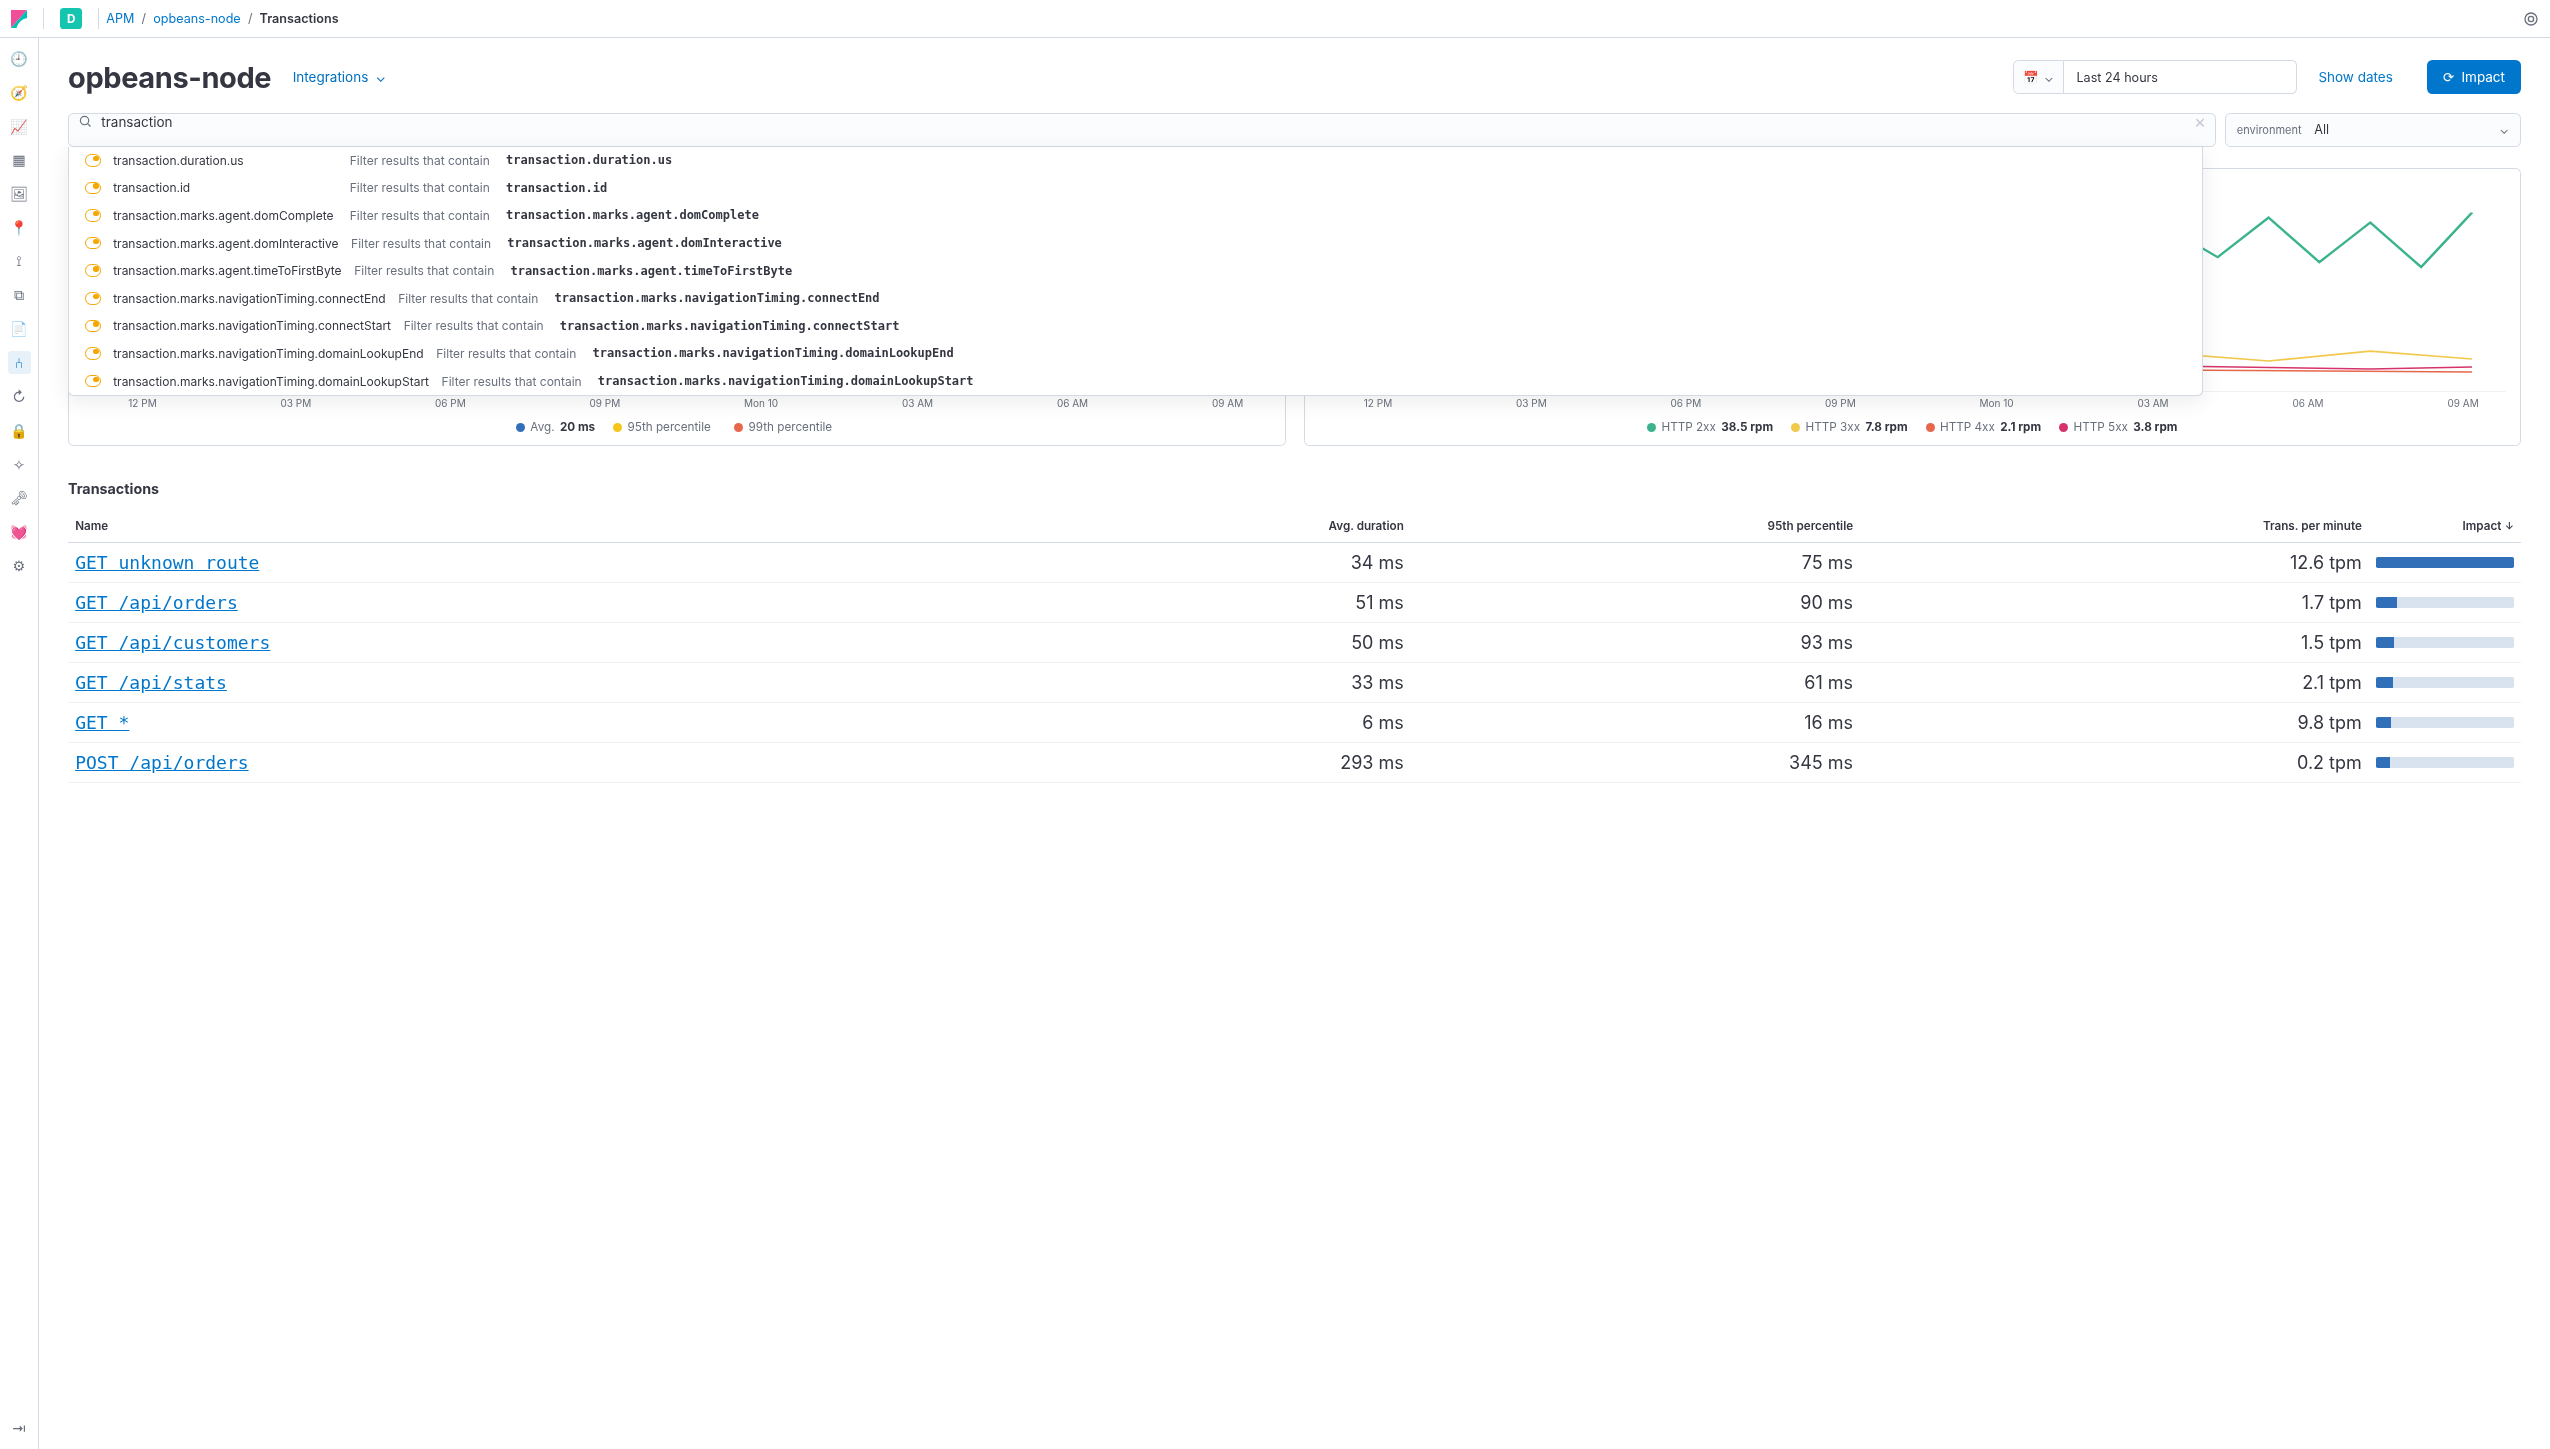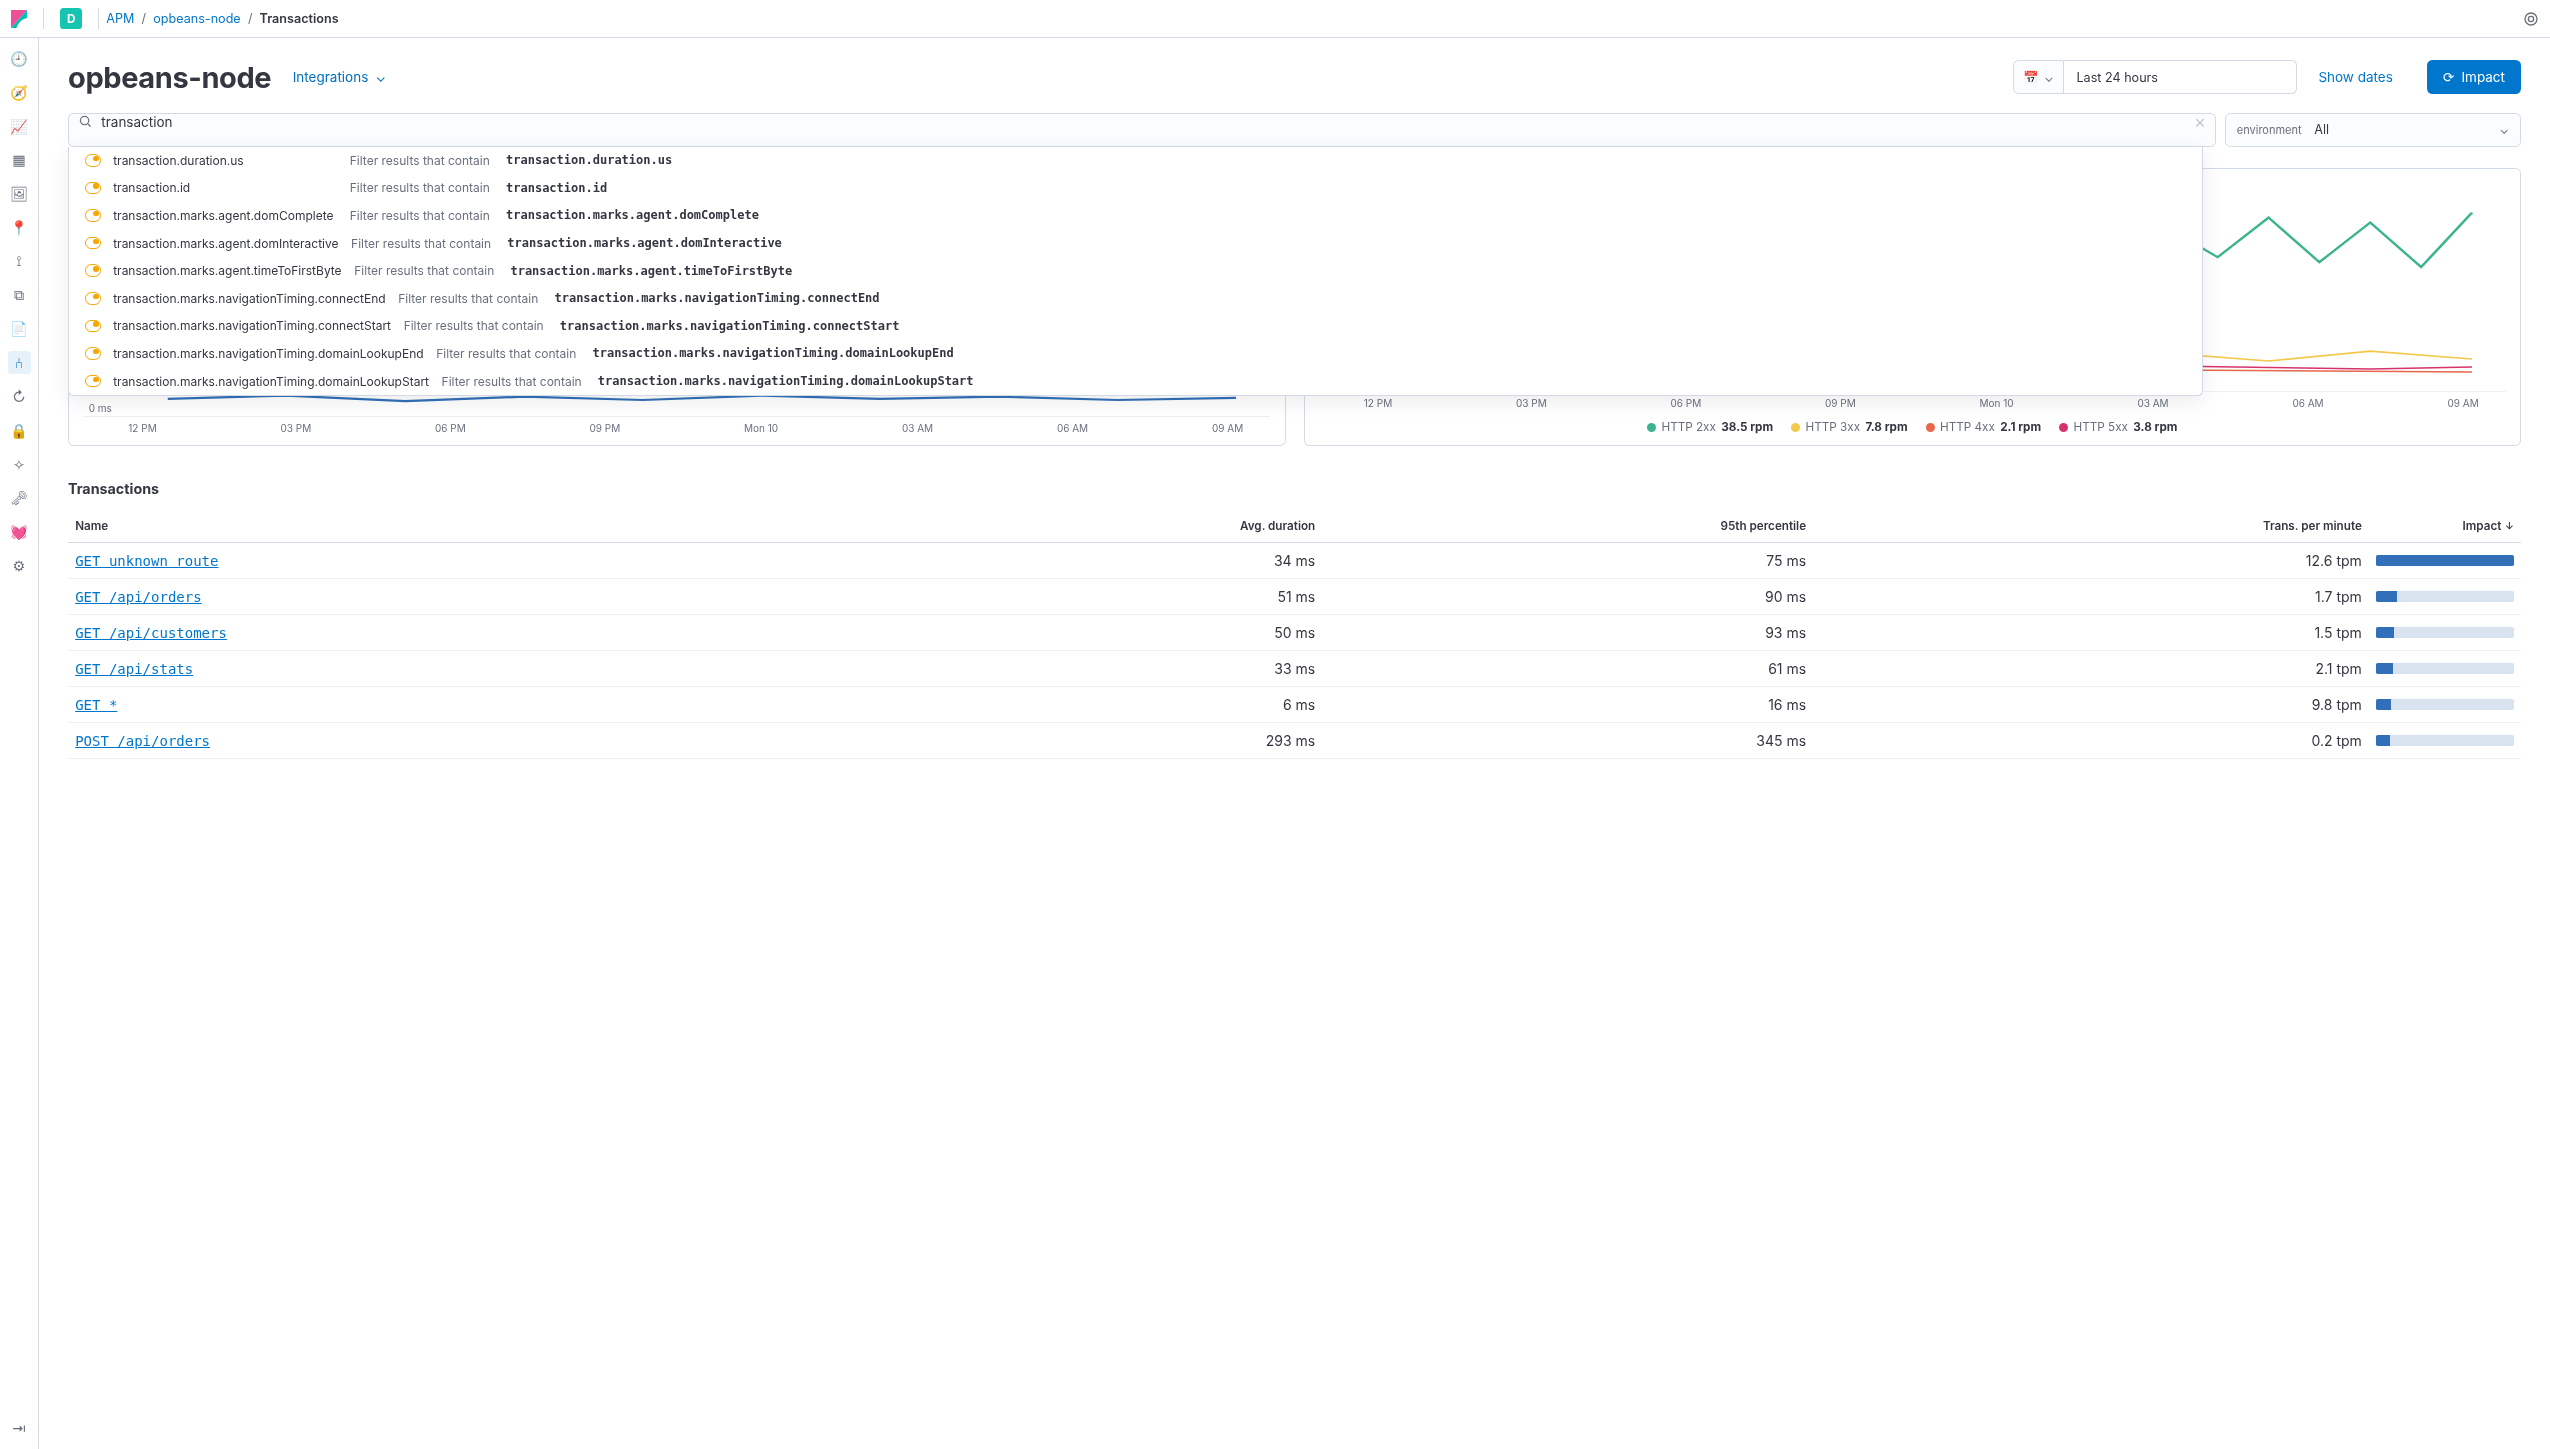"Avg." div.legend { html: none -> <div> <span> <span></span> <span>Avg.</span> <b>20 ms</b> </span> <span> <span></span> <span>95th percentile</span> <b></b> </span> <span> <span></span> <span>99th percentile</span> <b></b> </span> </div> }
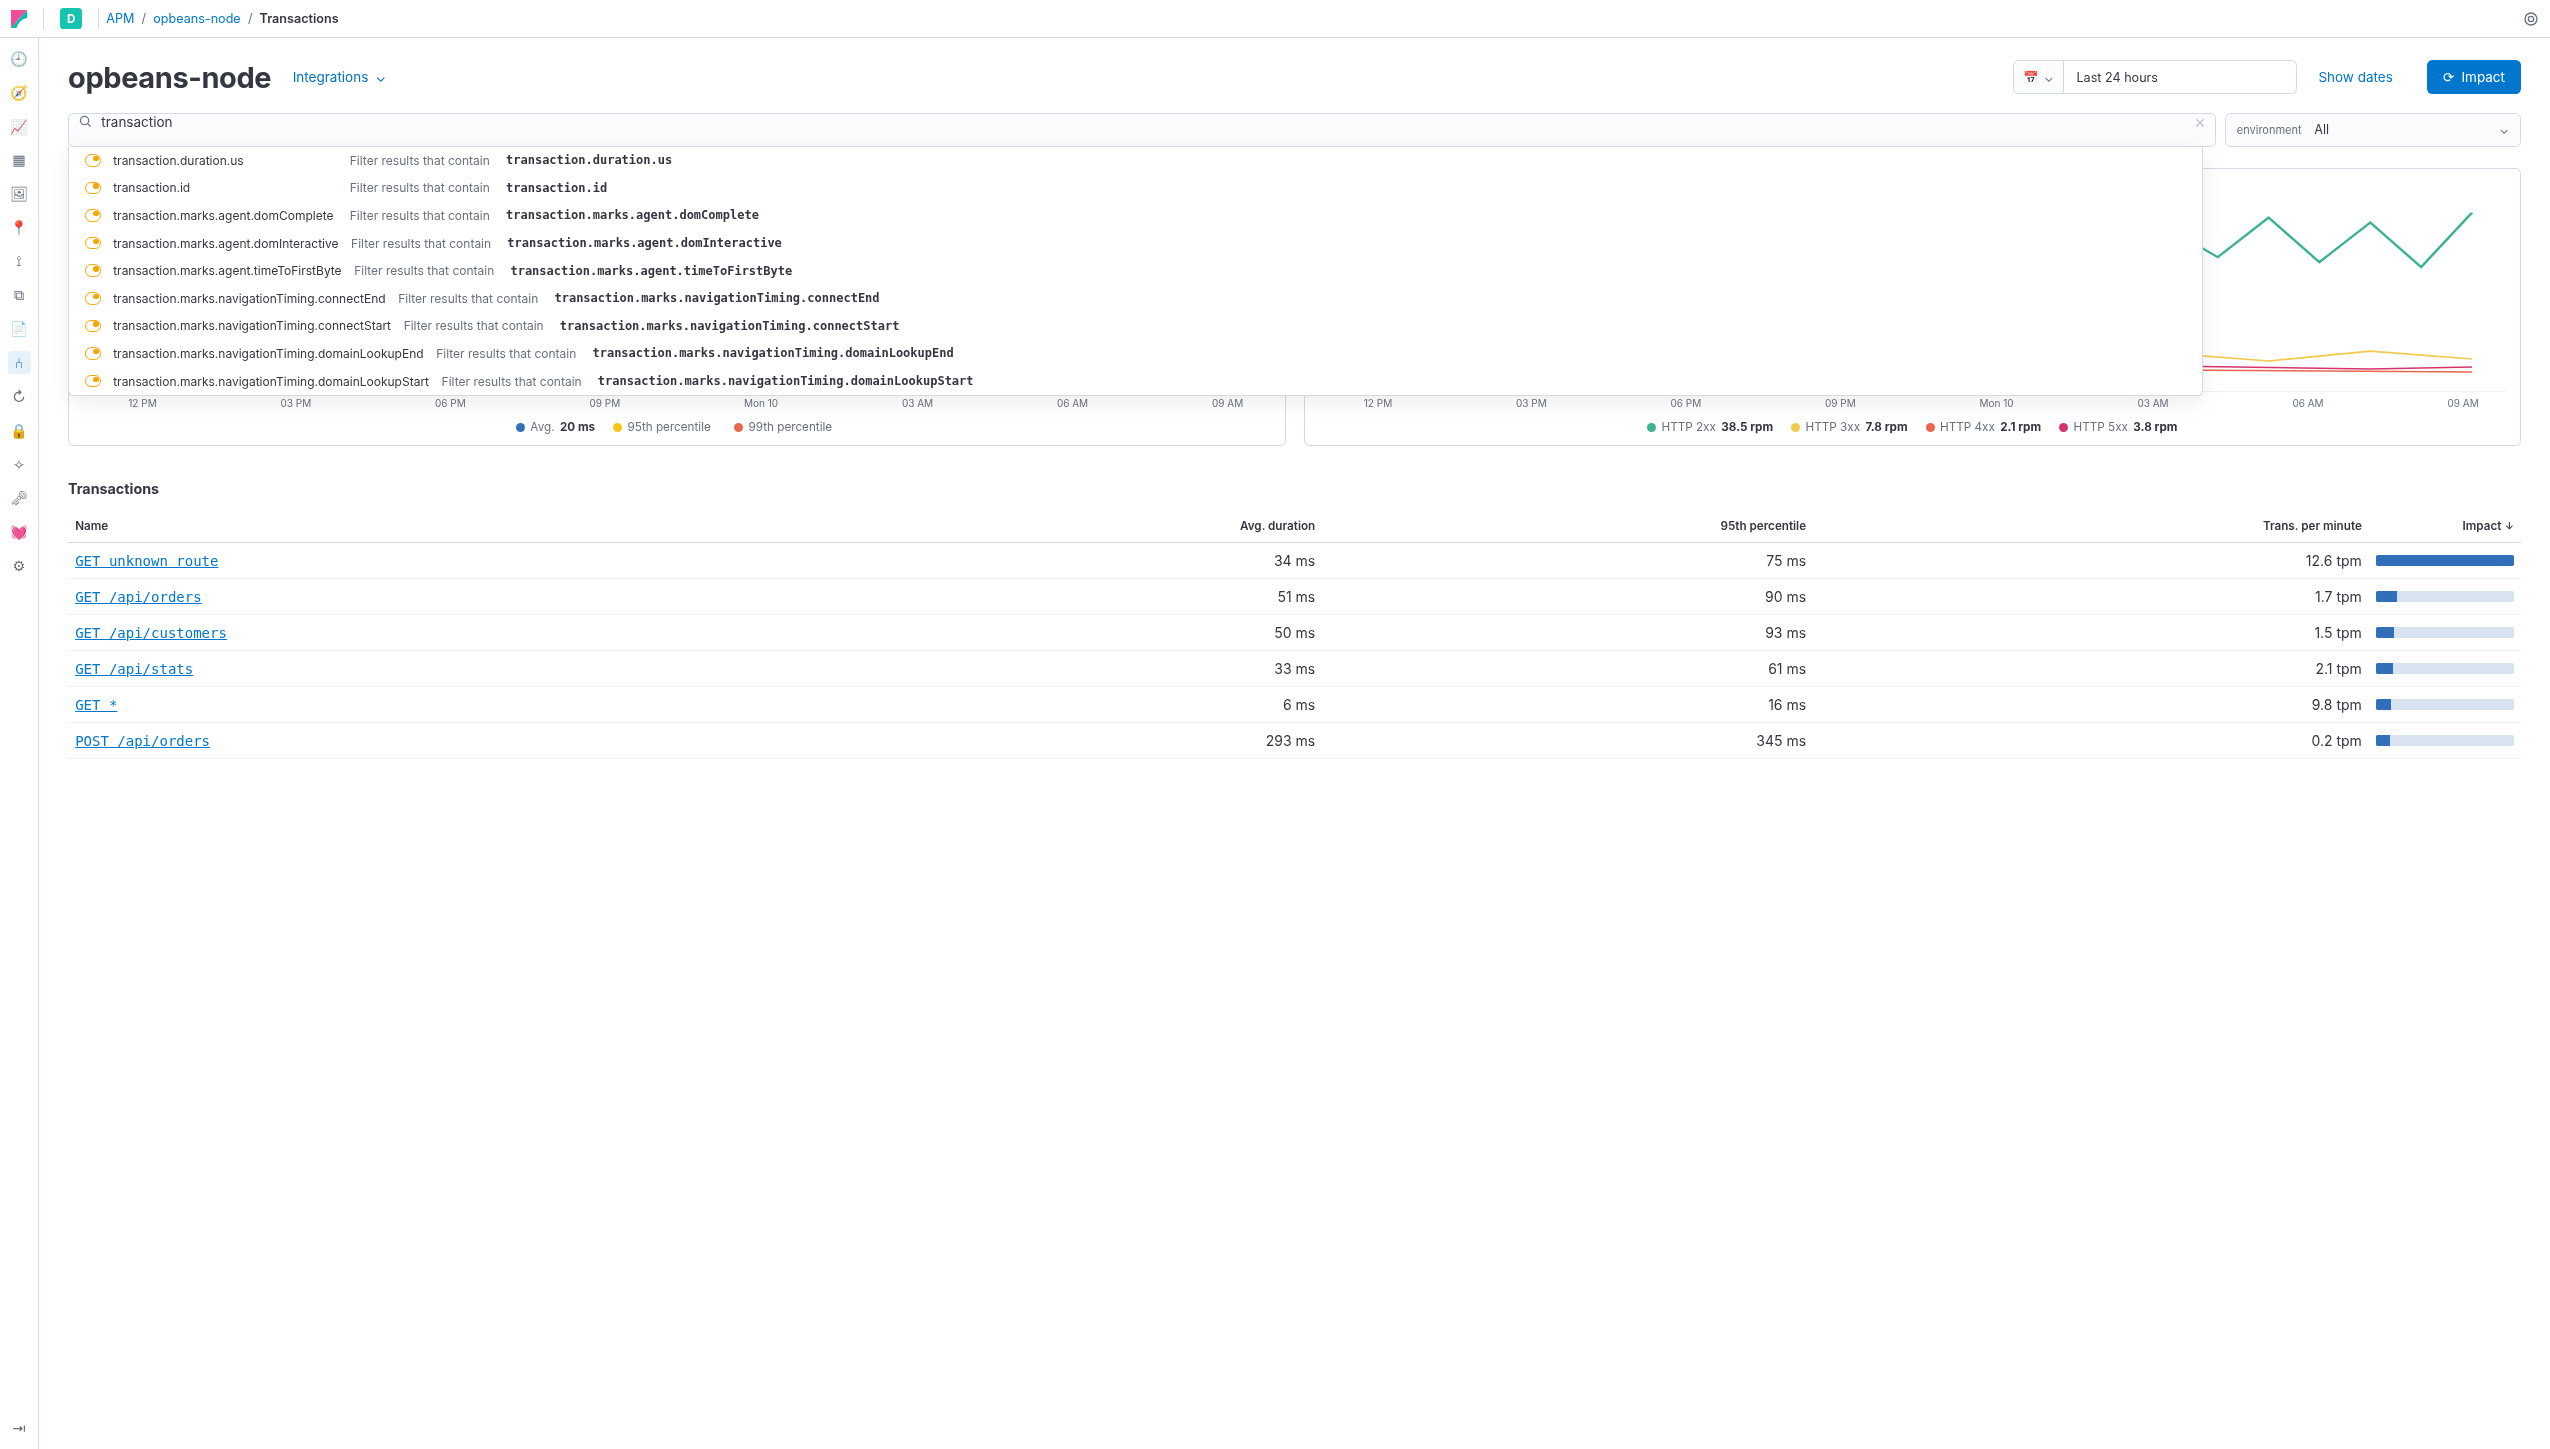"GET unknown route" .tx-table td { font-size: 14px -> 18px }
